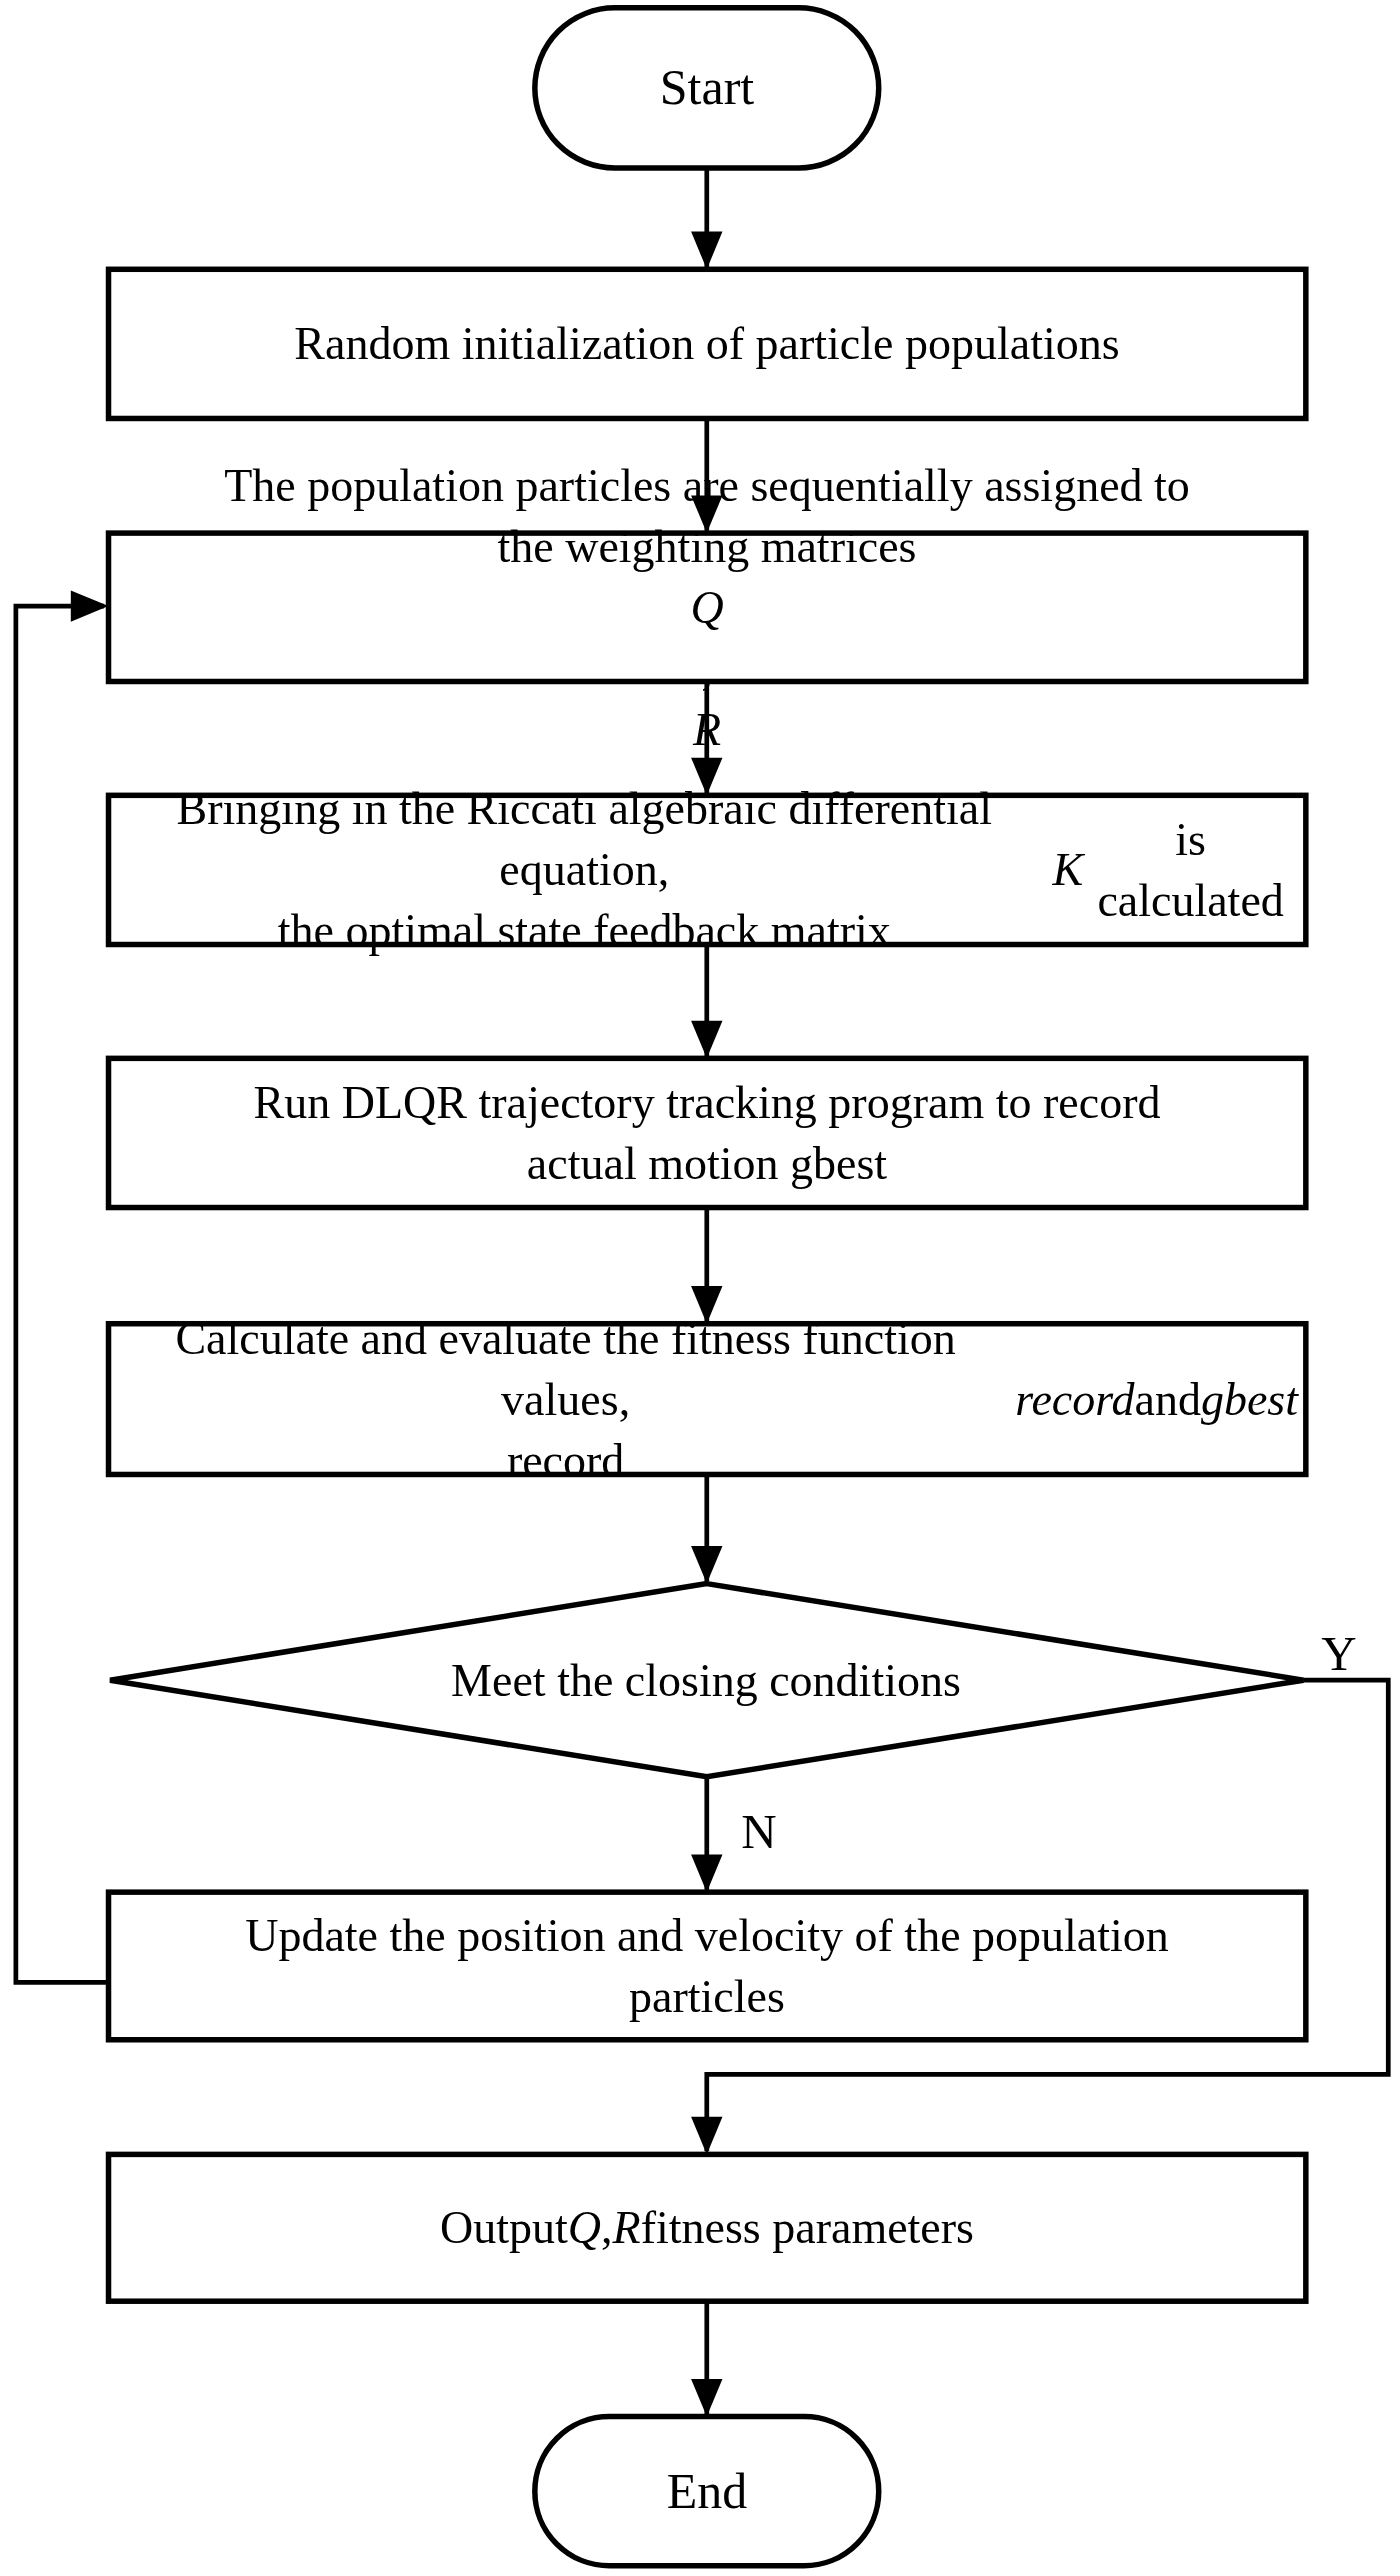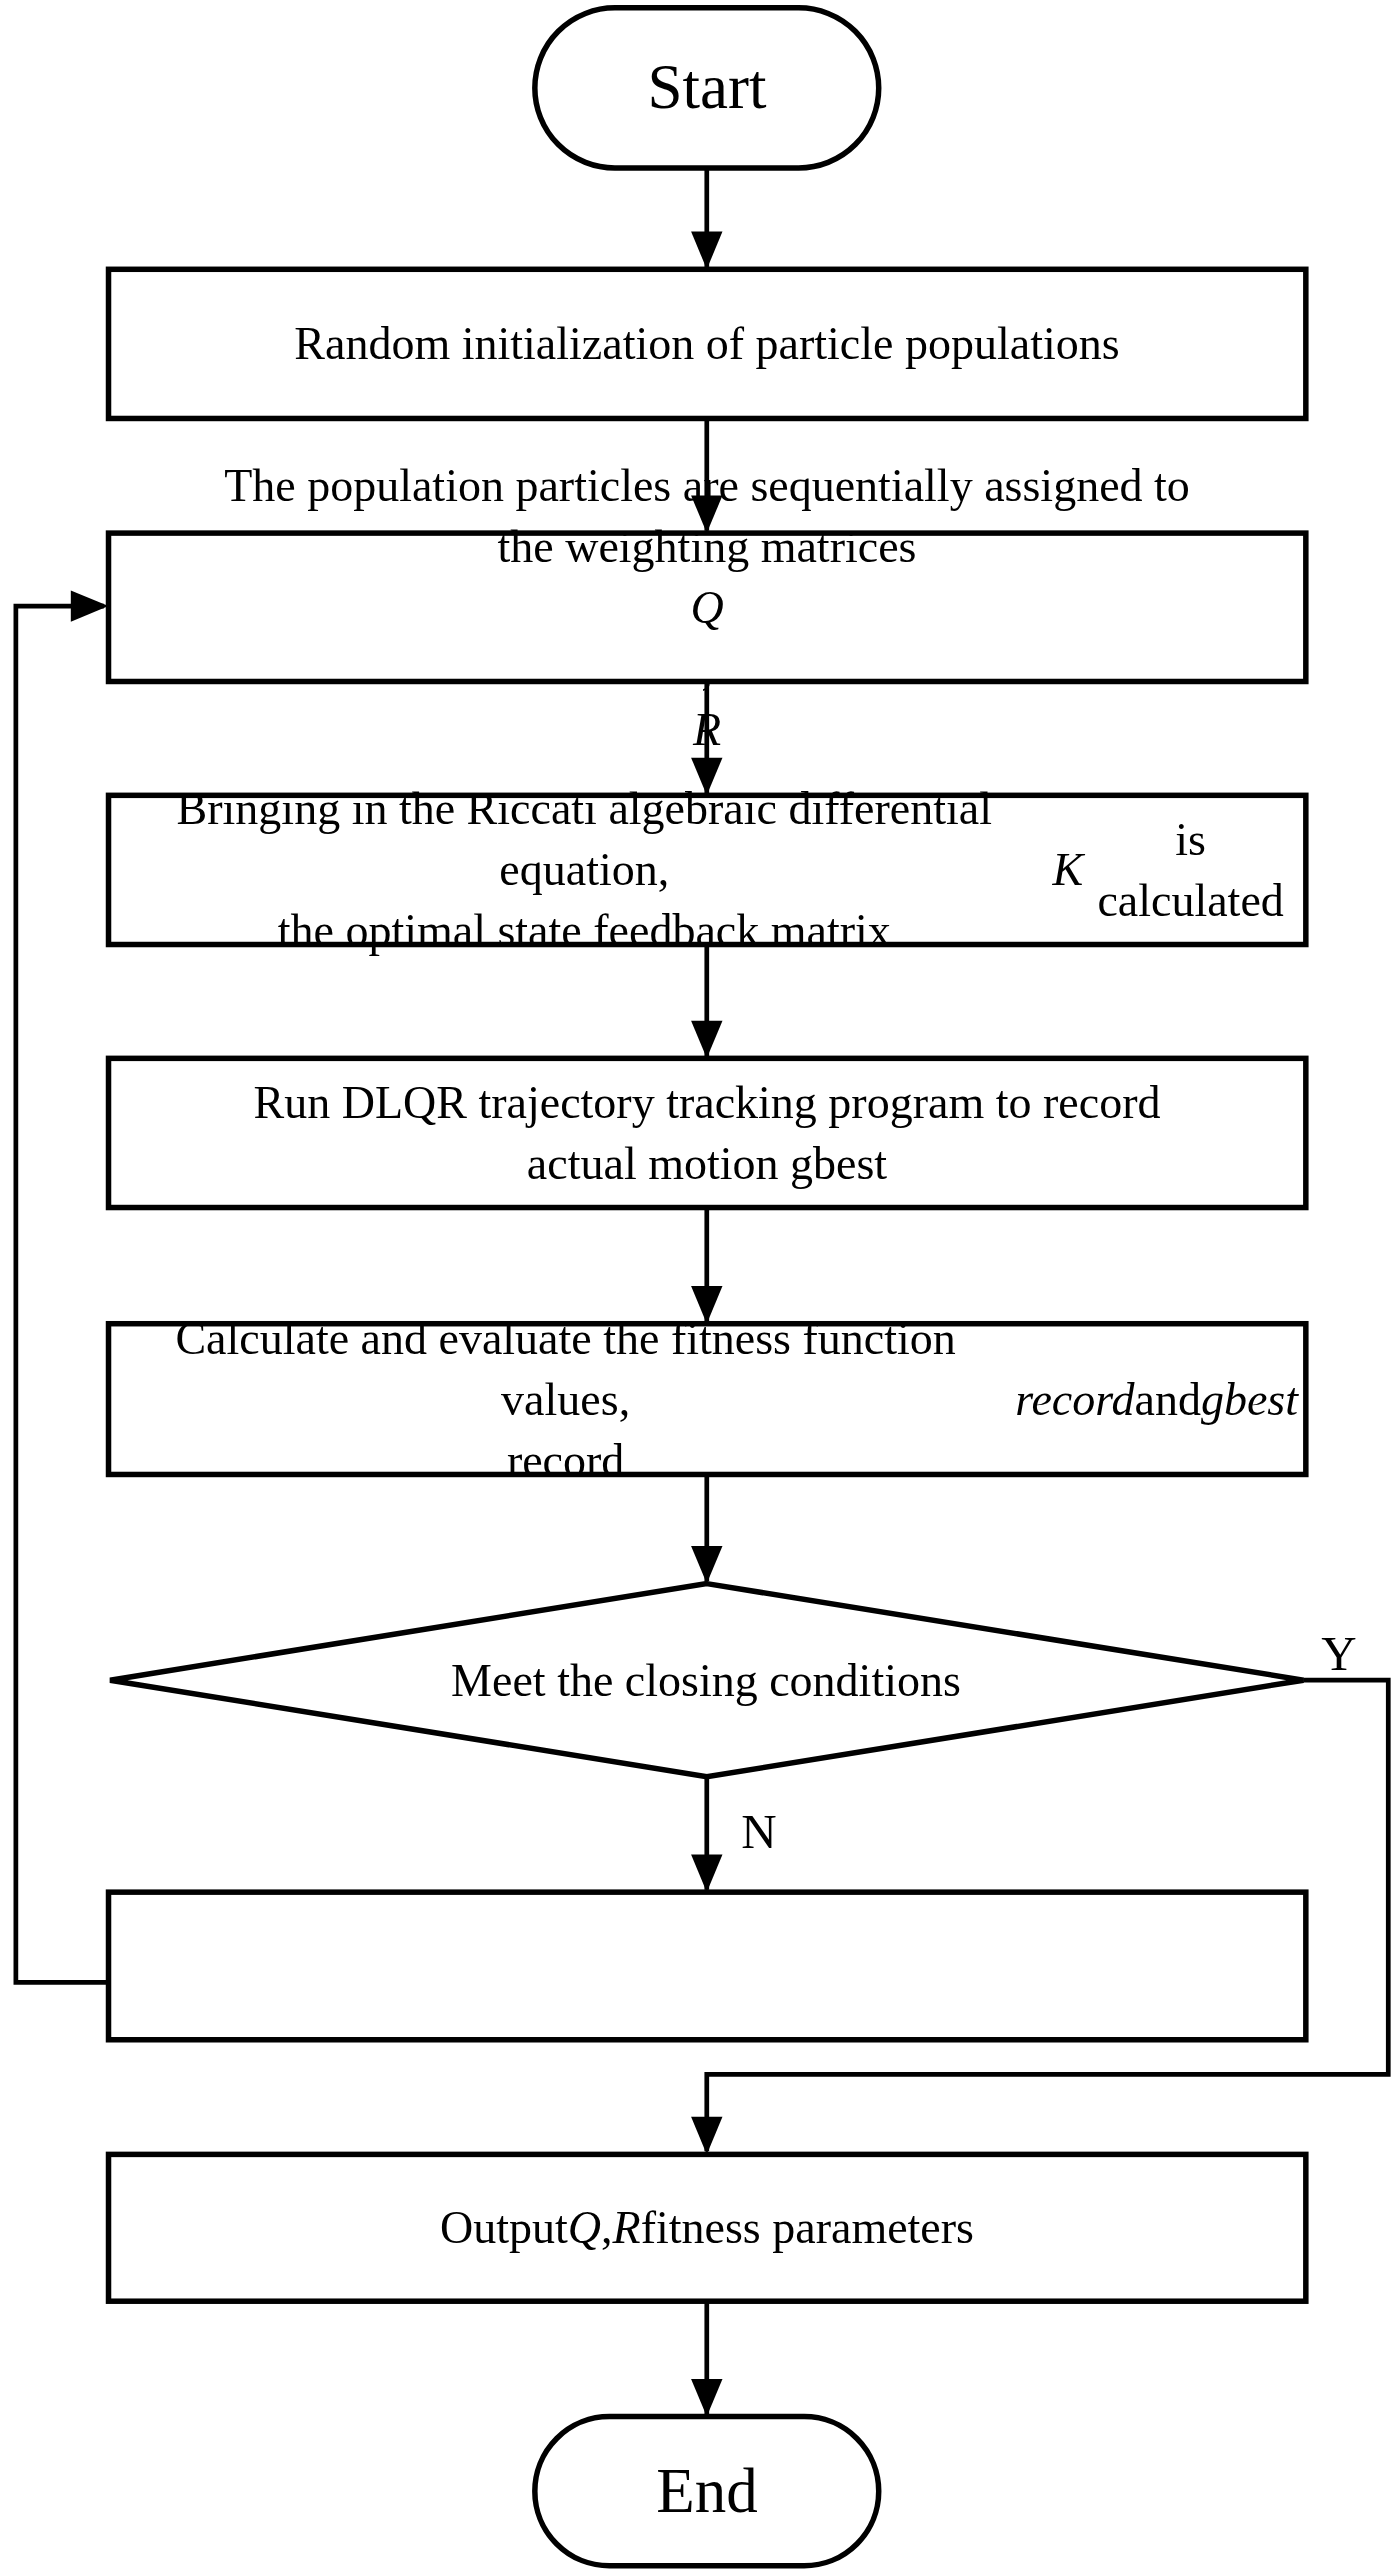"Start" .terminator-label { font-size: 63px -> 50px }
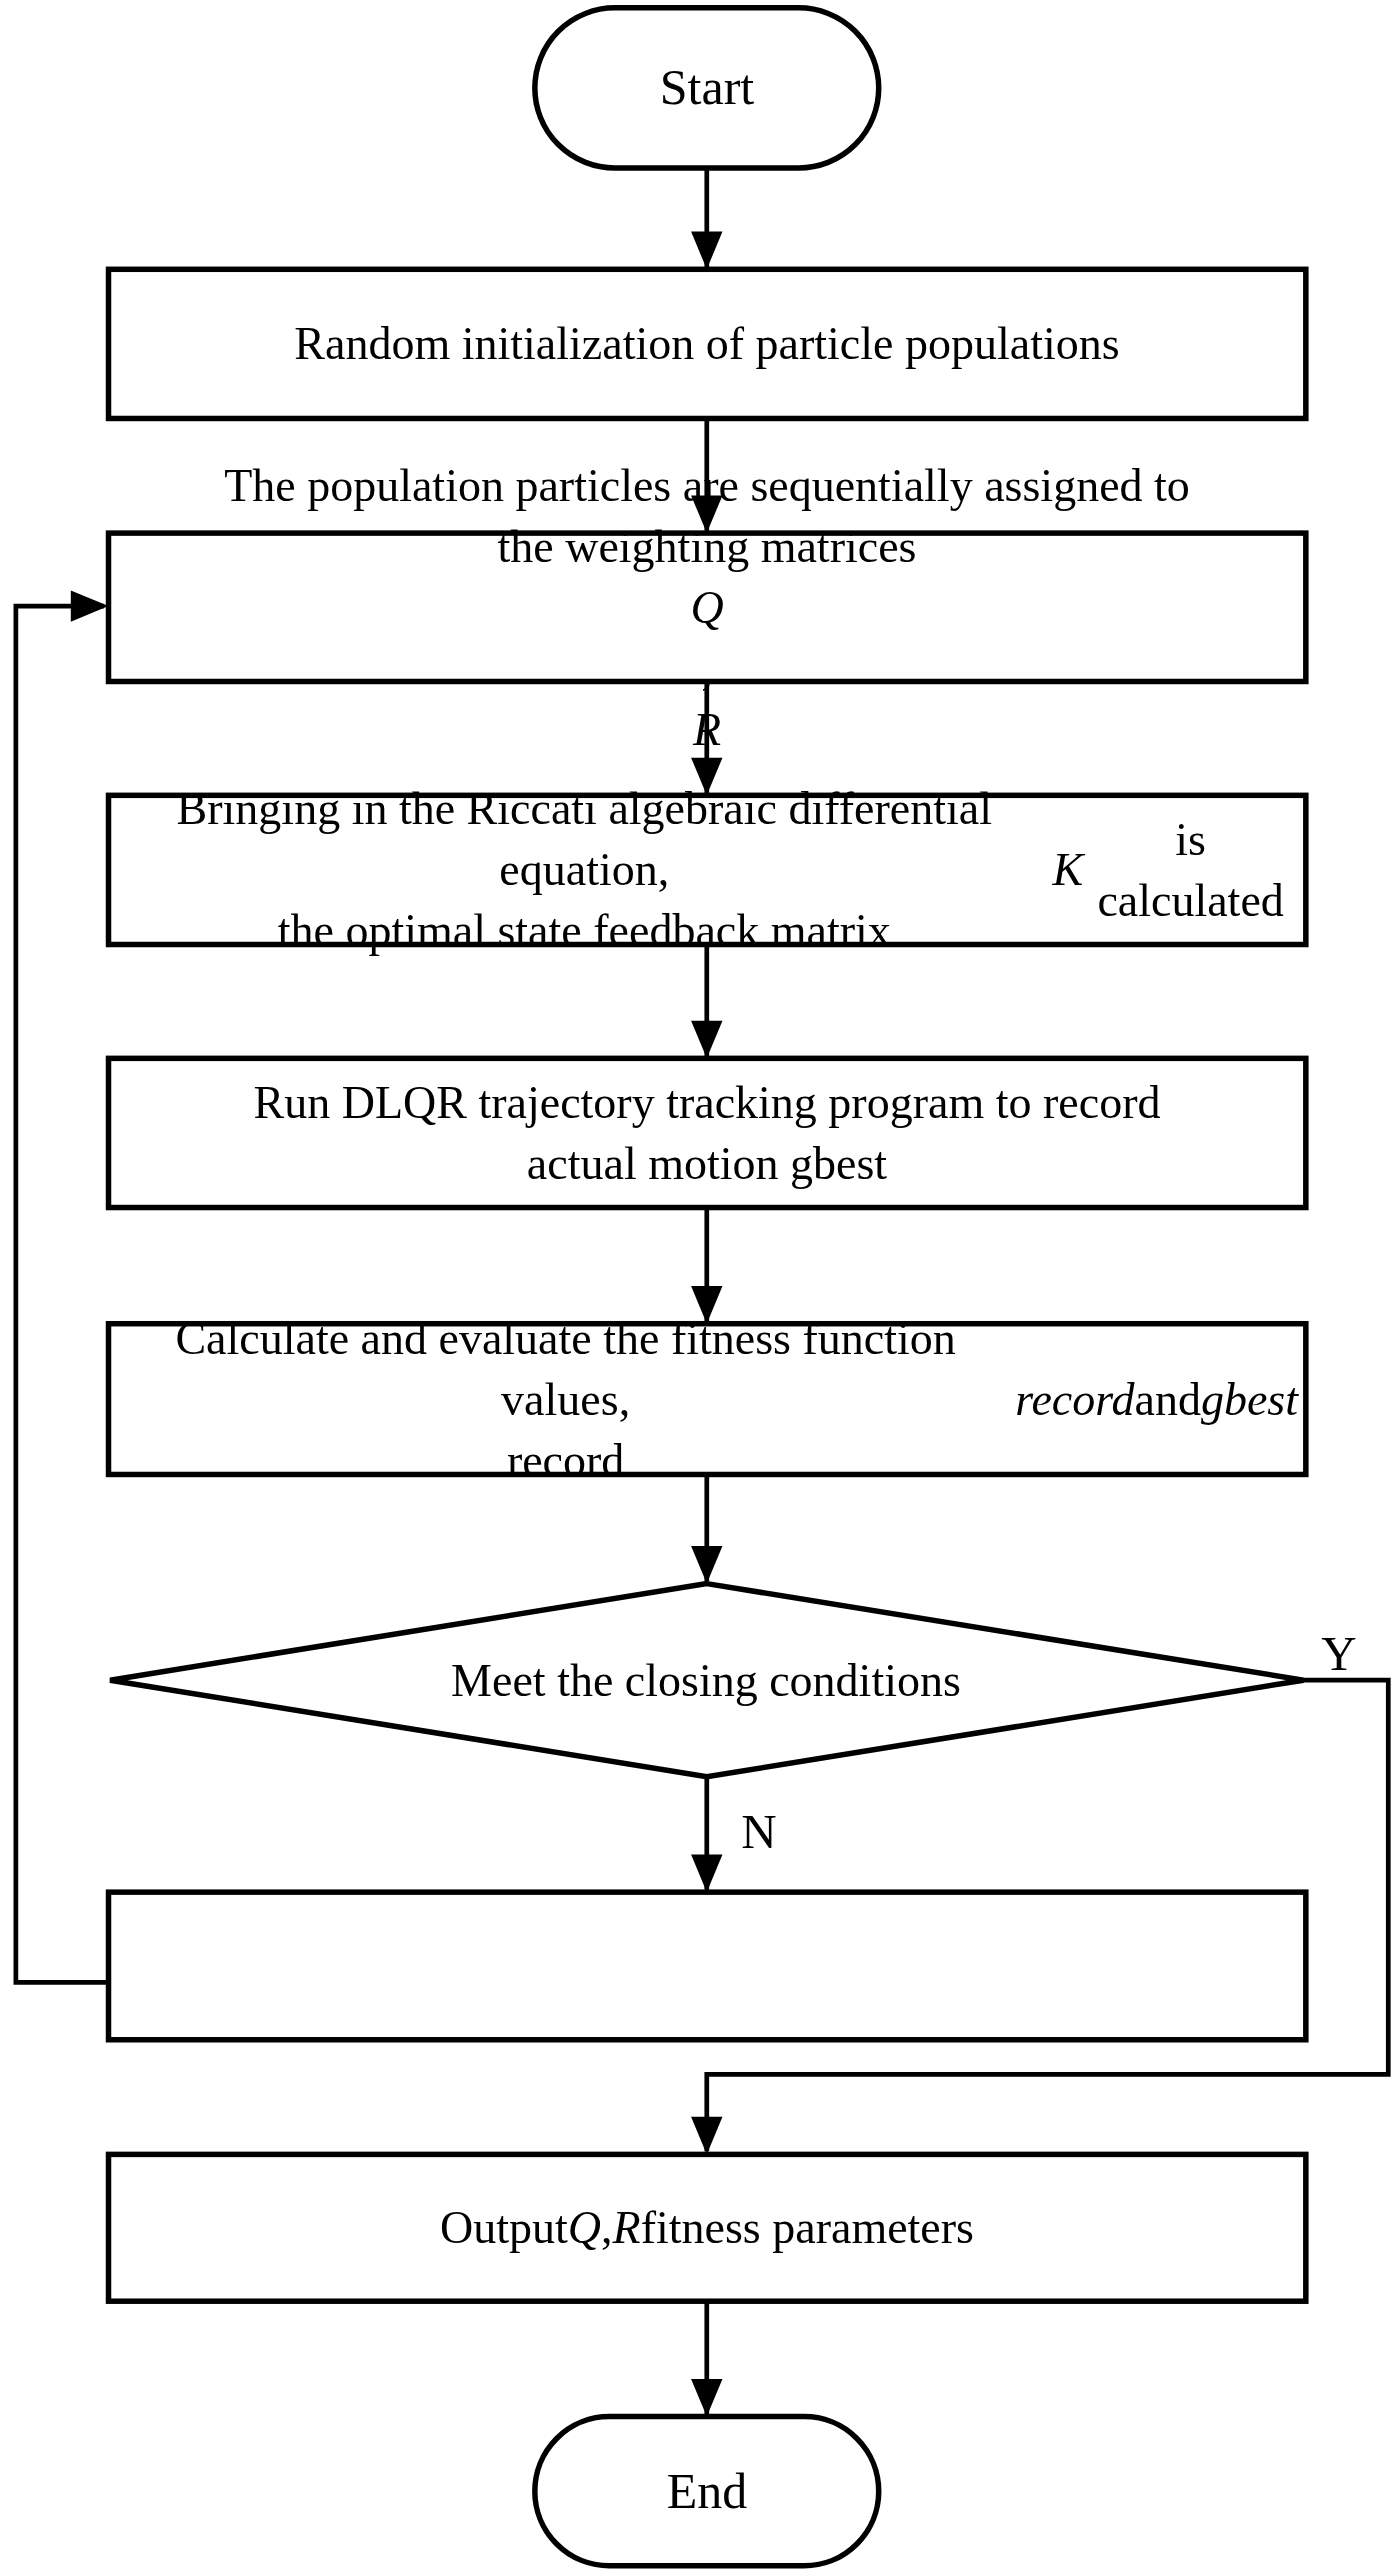"Update the position and velocity" div.label { html: none -> <div>Update the position and velocity of the population particles</div> }
